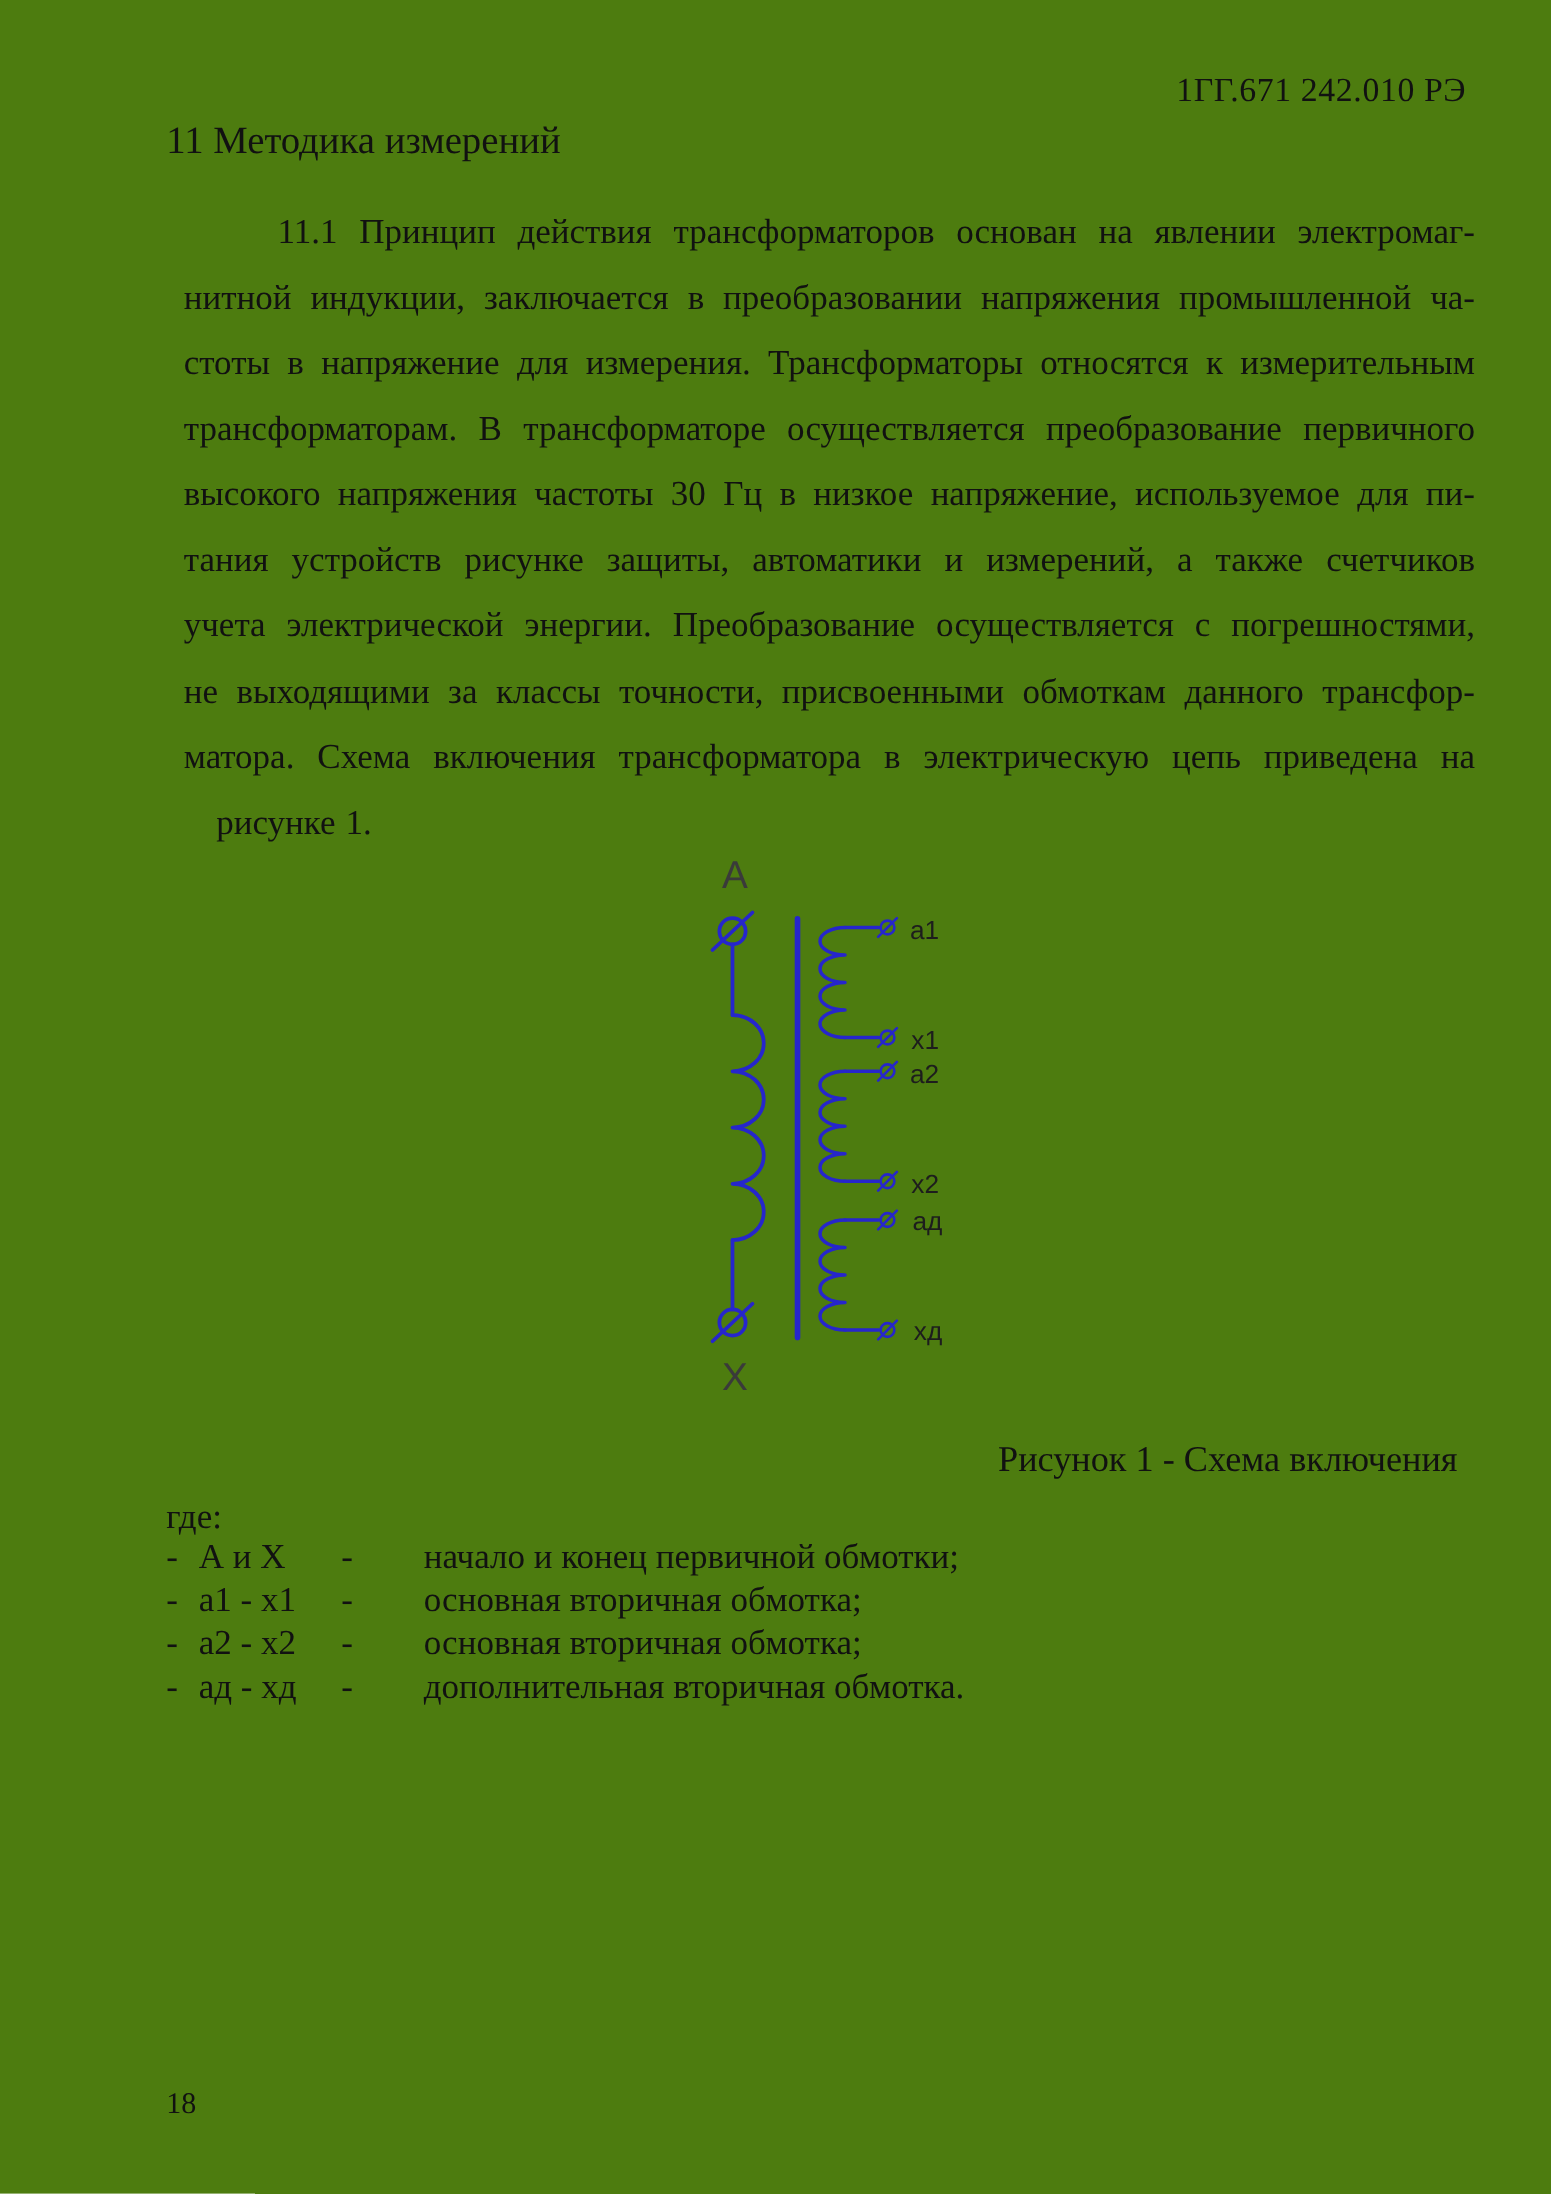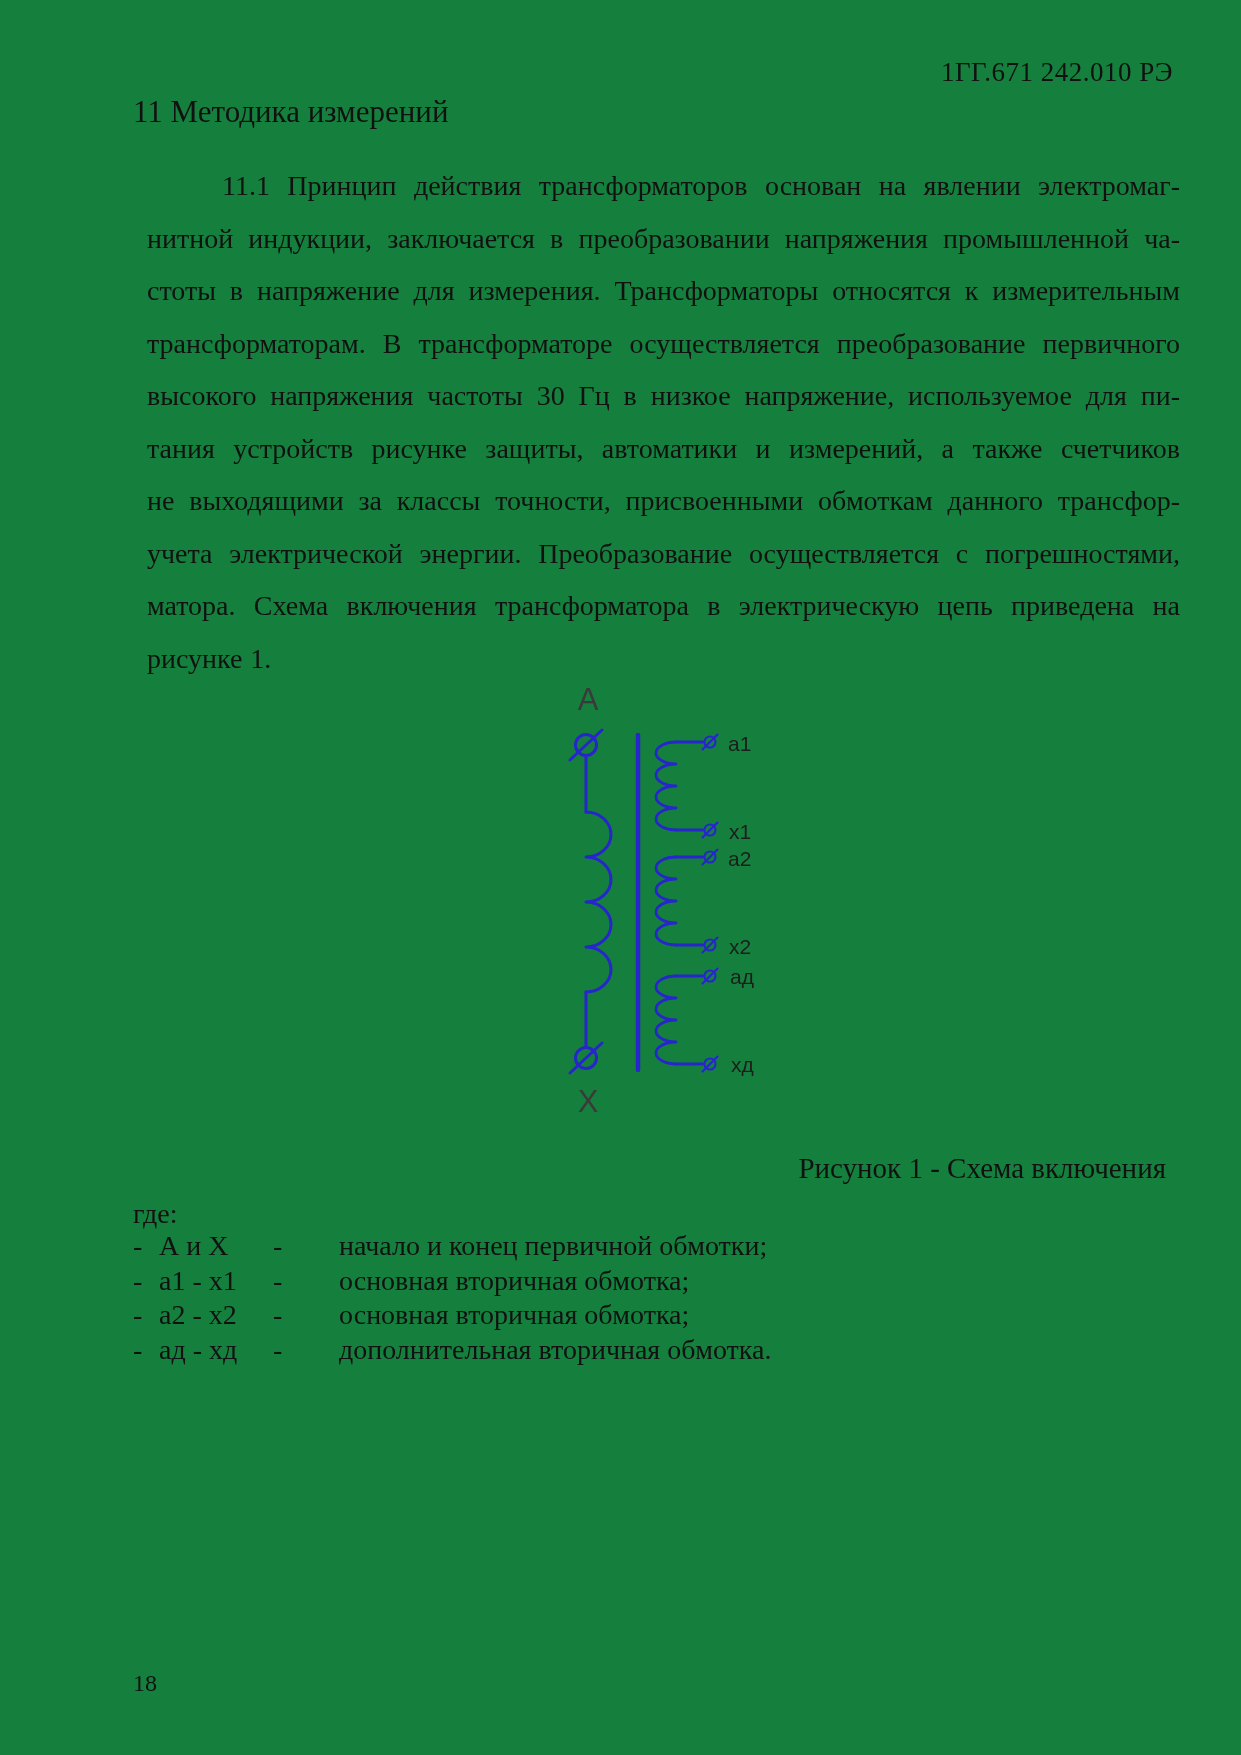"1ГГ.671 242.010 РЭ" .page { background: #15803d -> #4d7c0f }
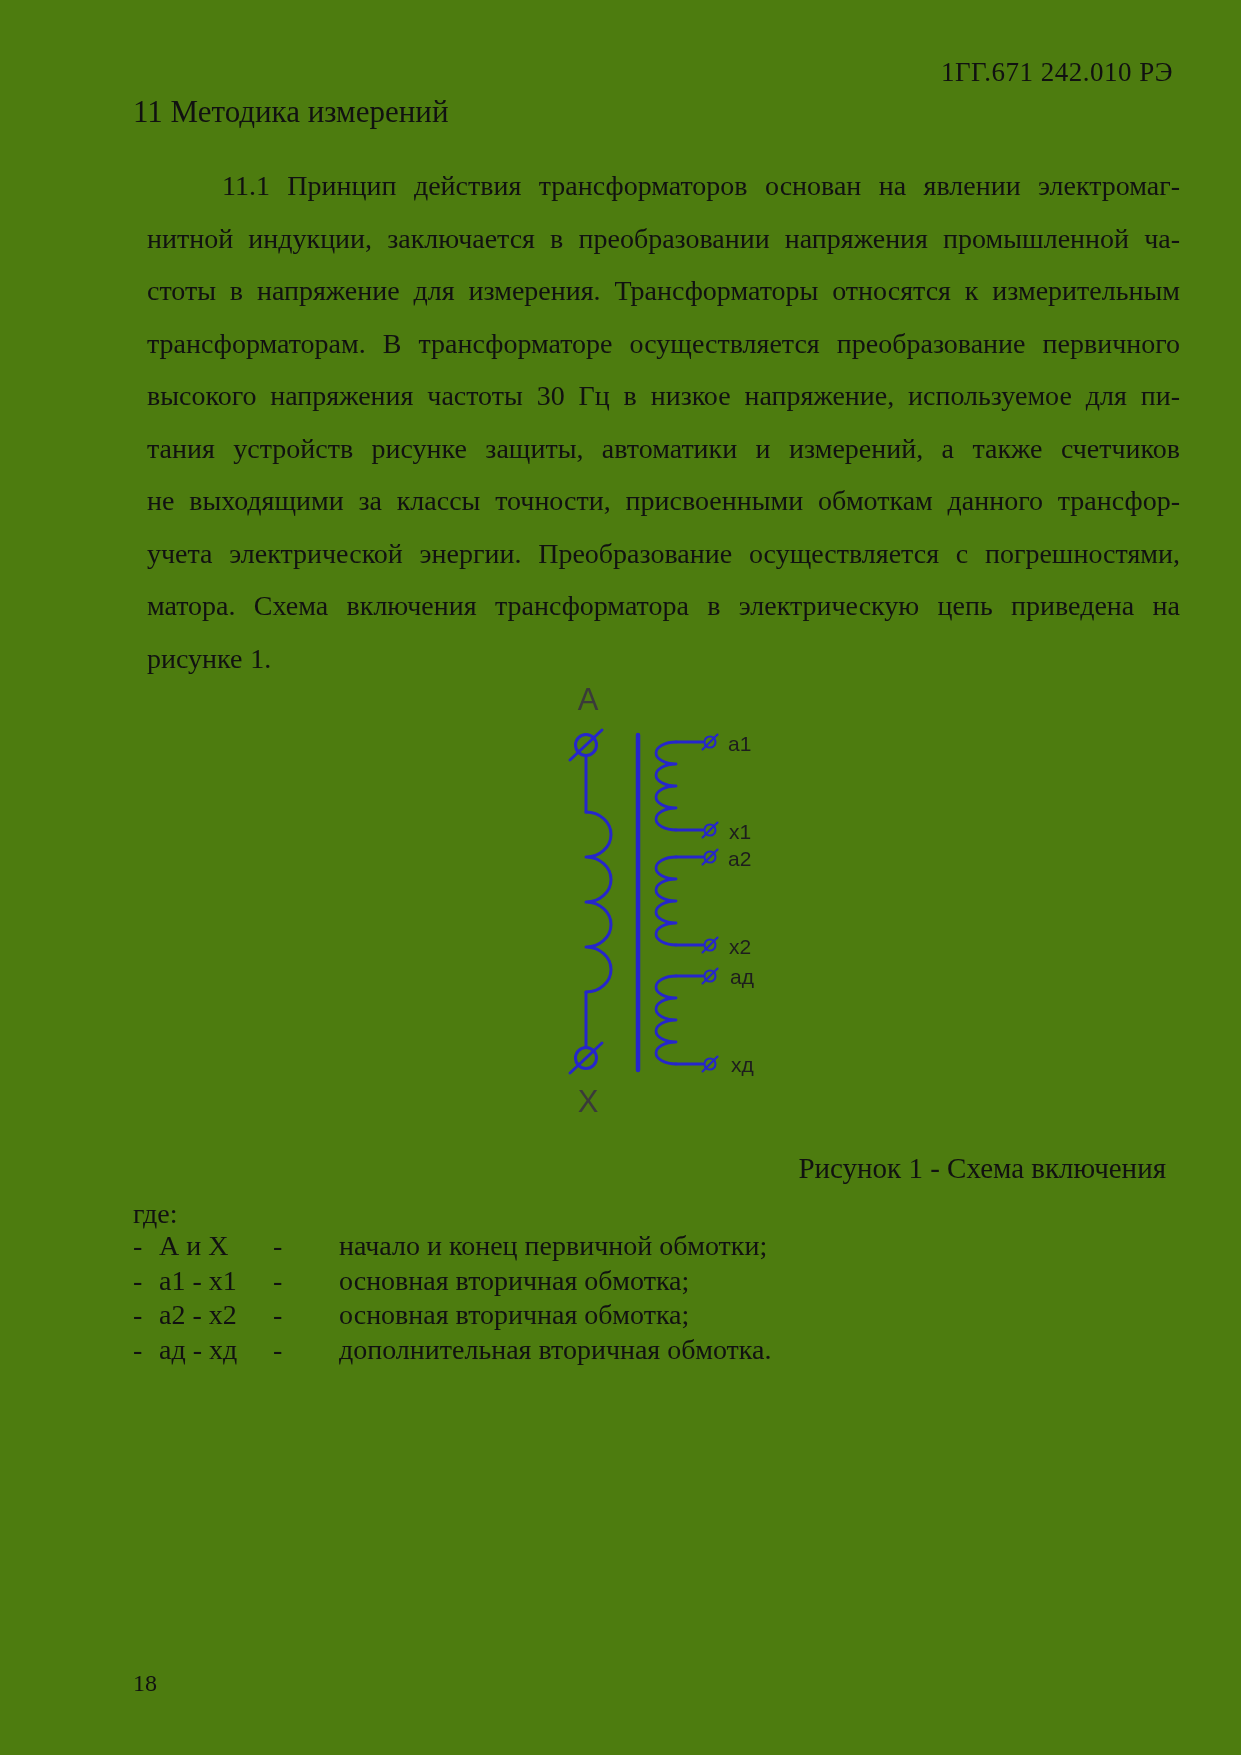"не выходящими за классы точности," div.pline { order: before "учета электрической энергии." -> after "учета электрической энергии." }
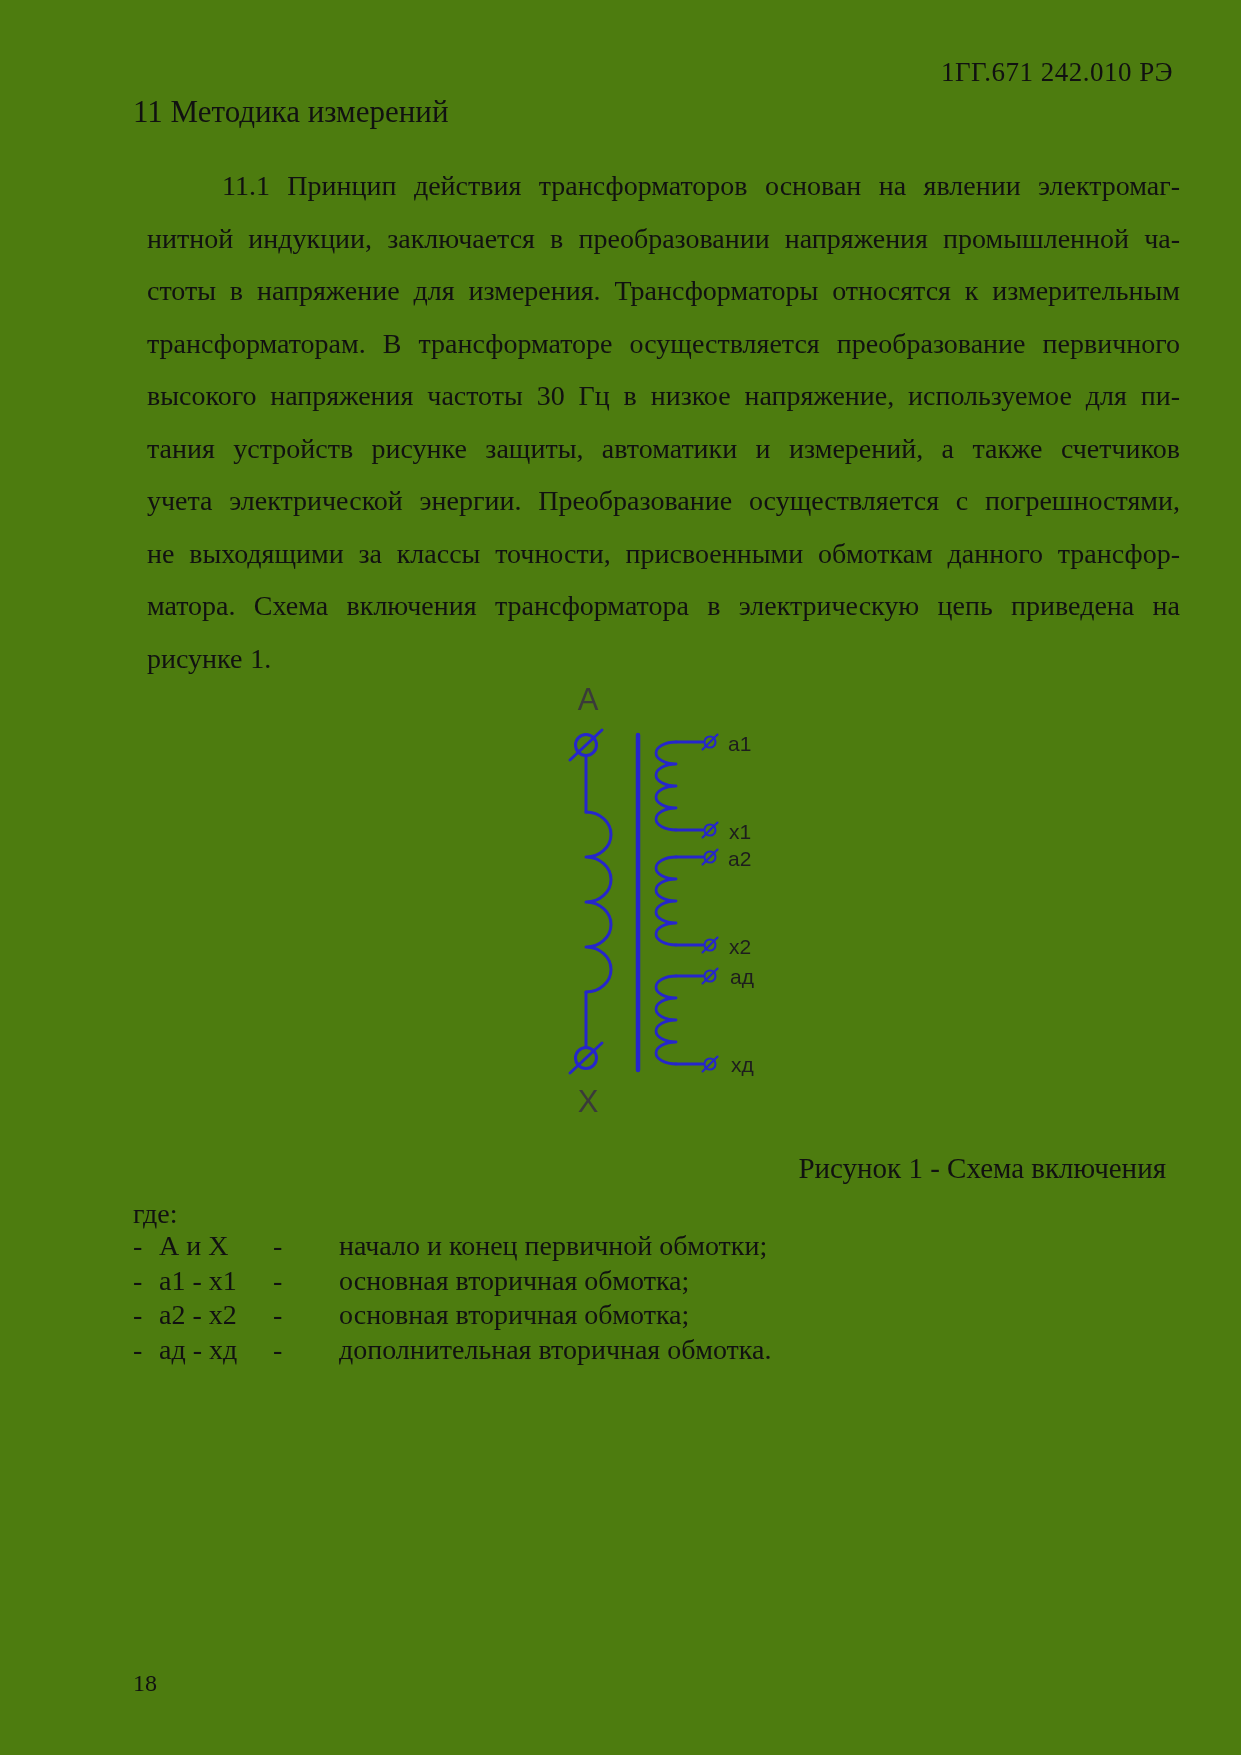"рисунке 1." .pline.last { margin-left: none -> 26px }
